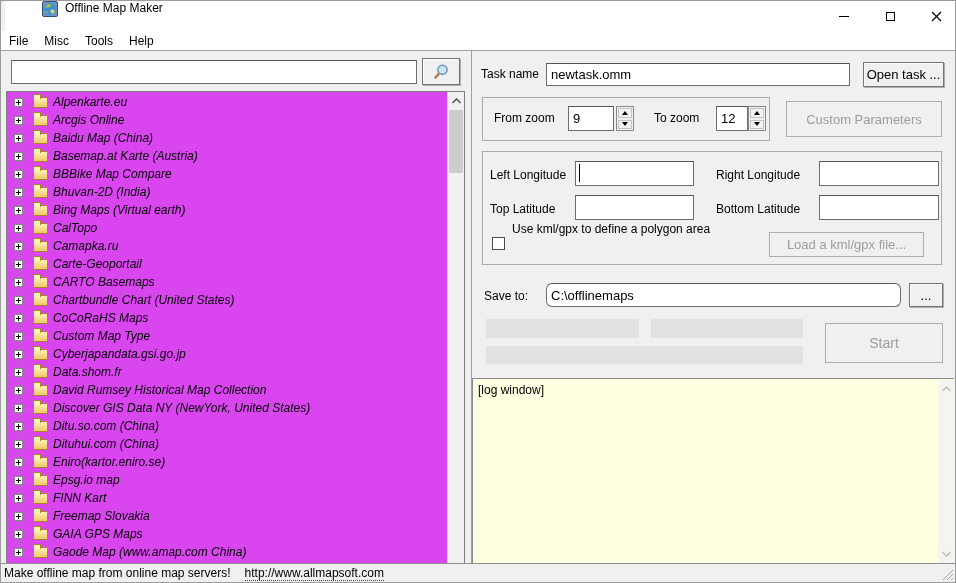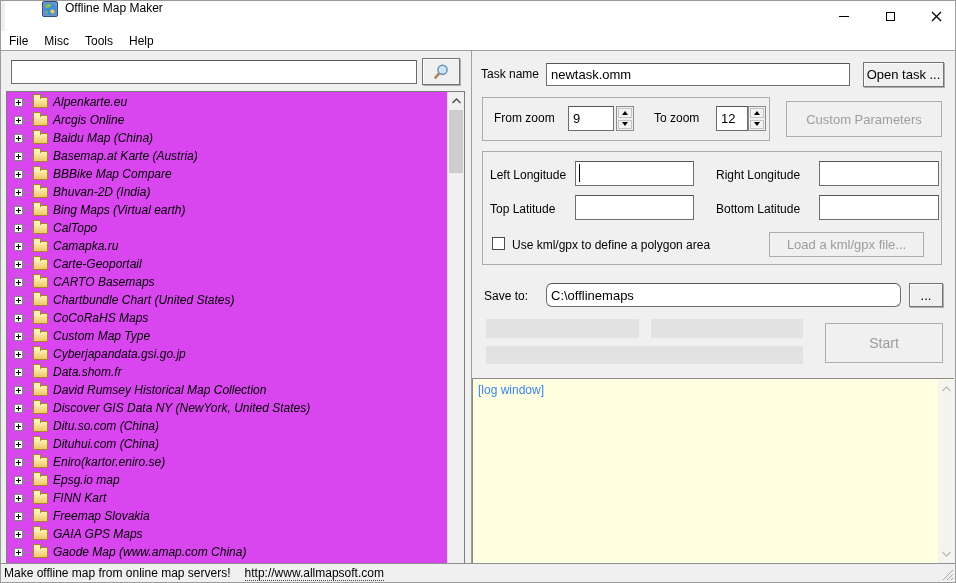"Use kml/gpx to define a" span.rlabel { top: 187px -> 171px }
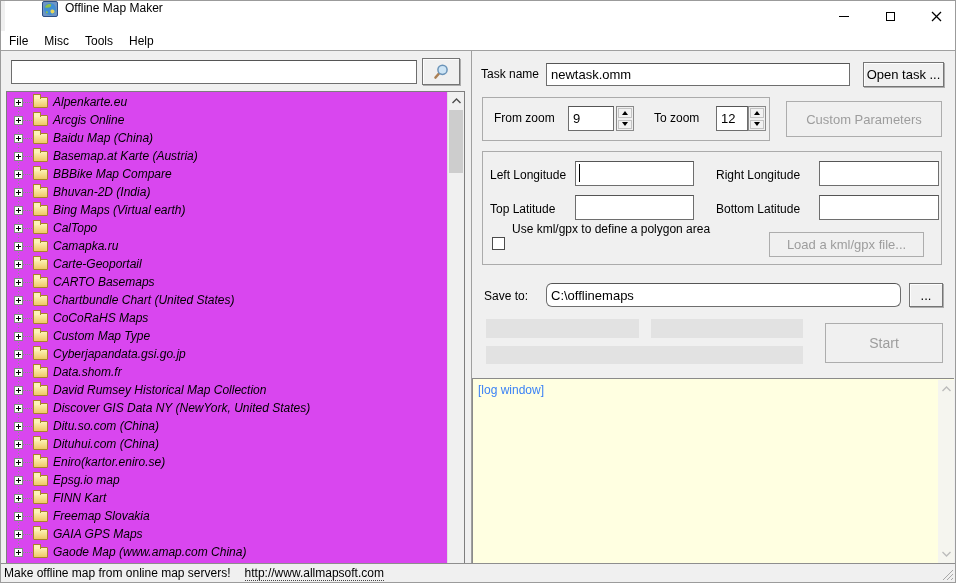"[log window]" .log-text { color: #3b82f6 -> #000000 }
